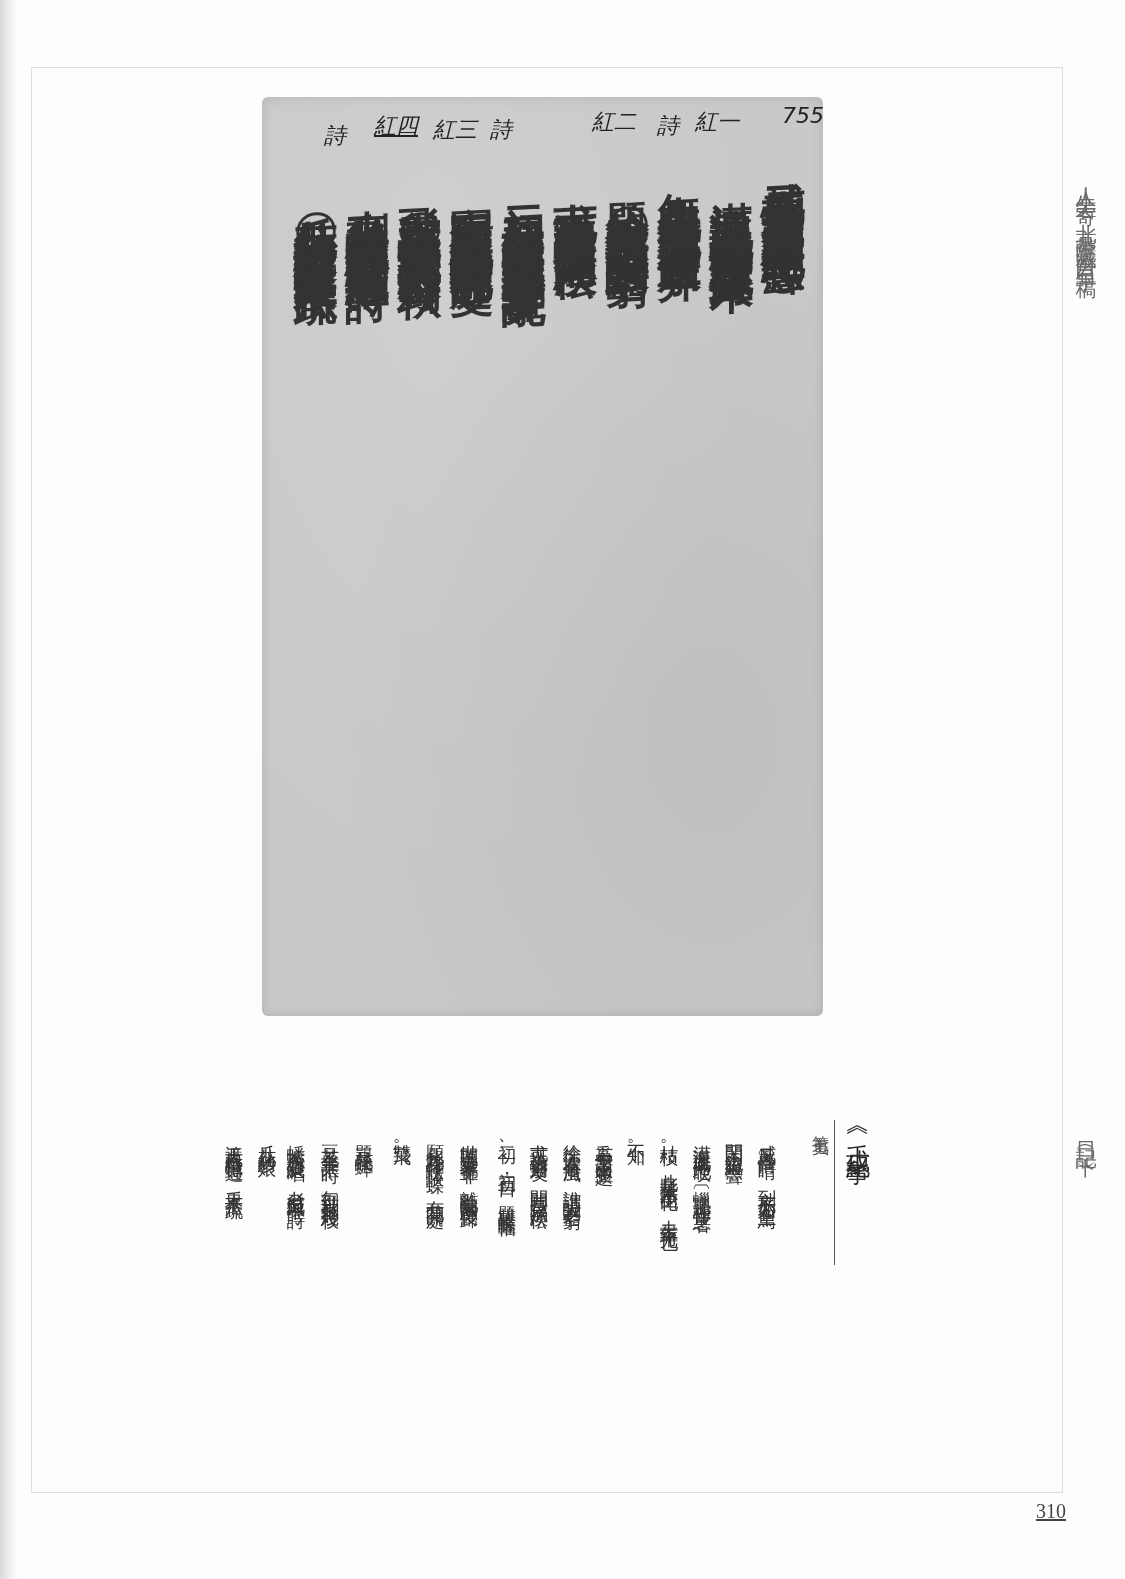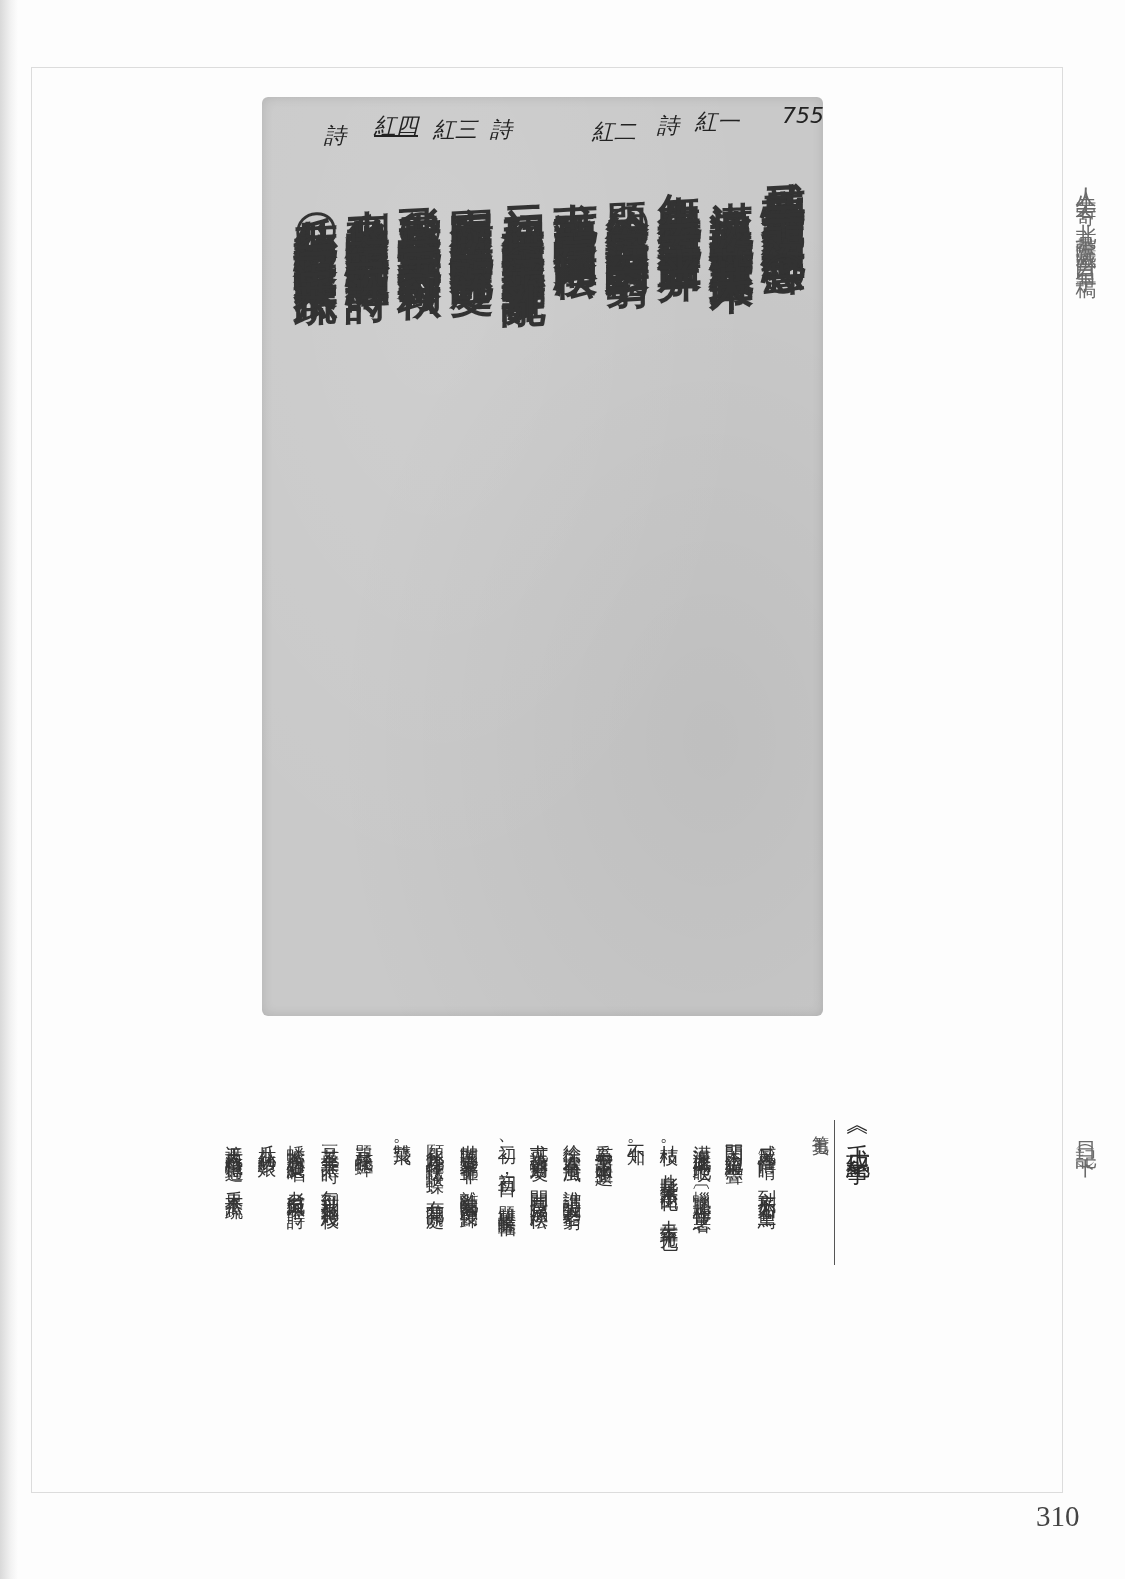"紅二" span.ms-note { top: 20px -> 10px }
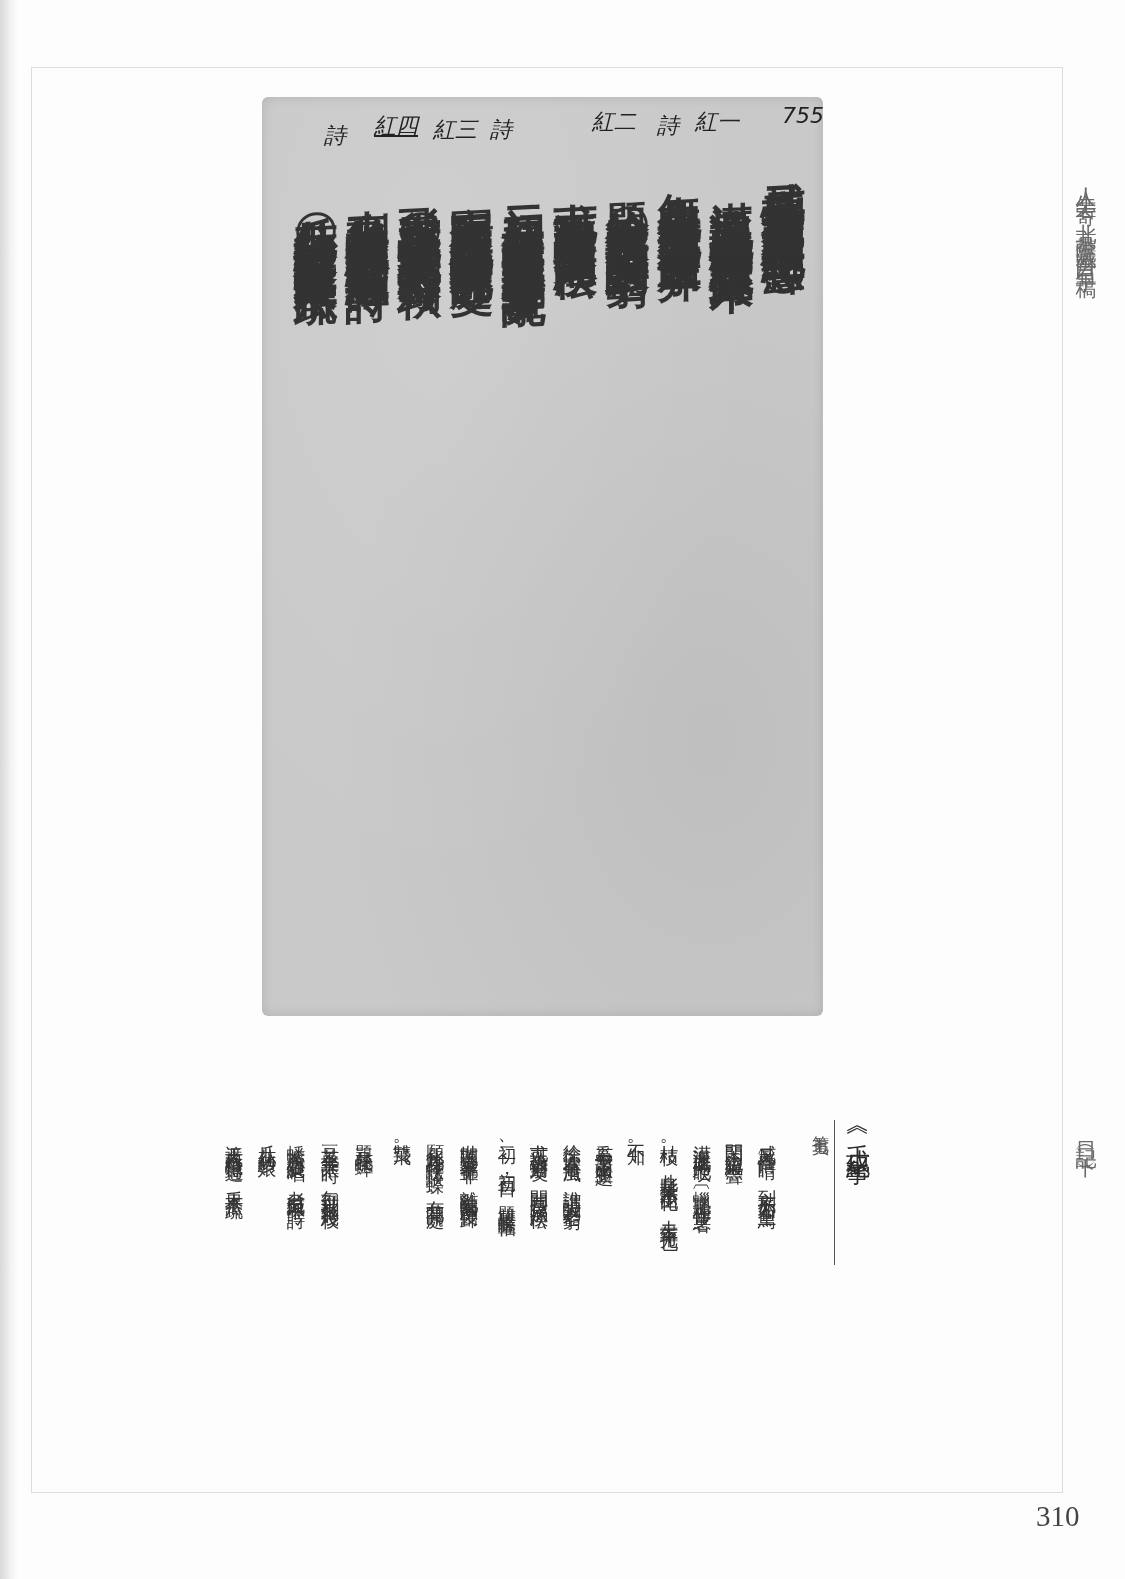"310" .page-number { font-size: 29px -> 20px; text-decoration: none -> underline }
